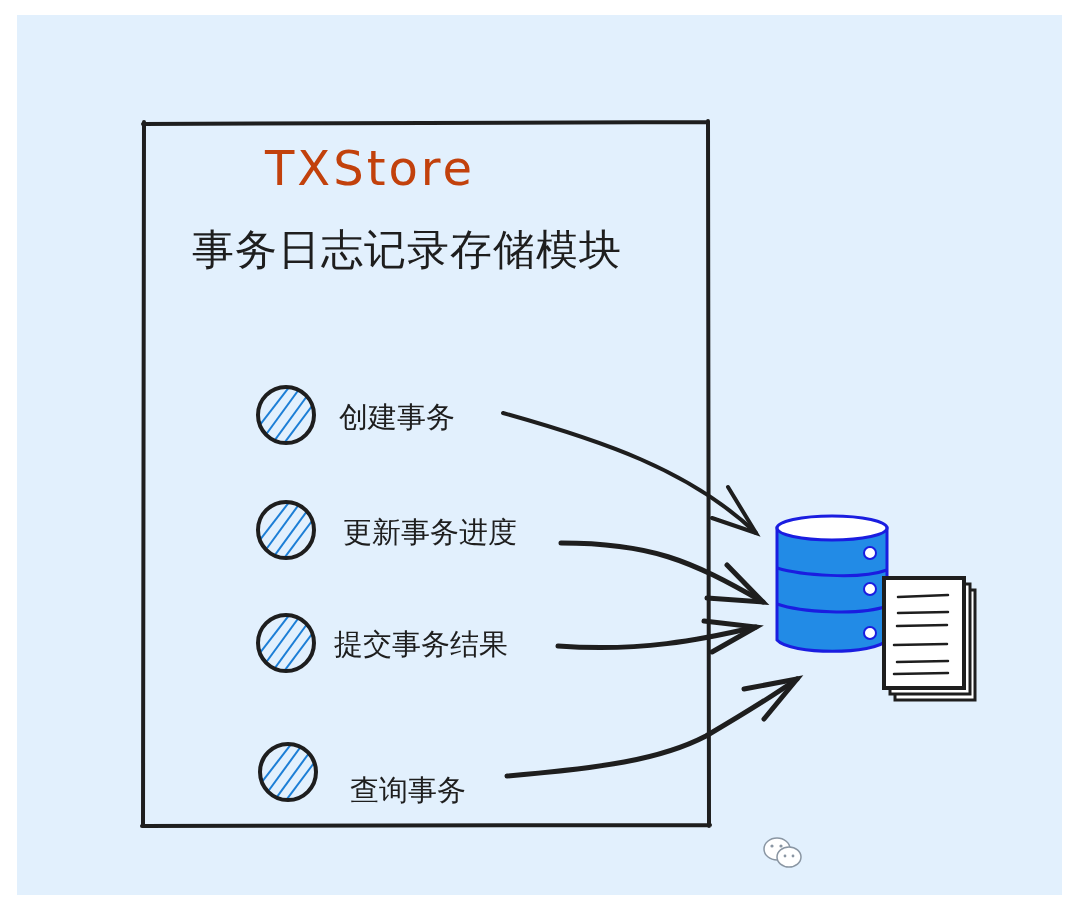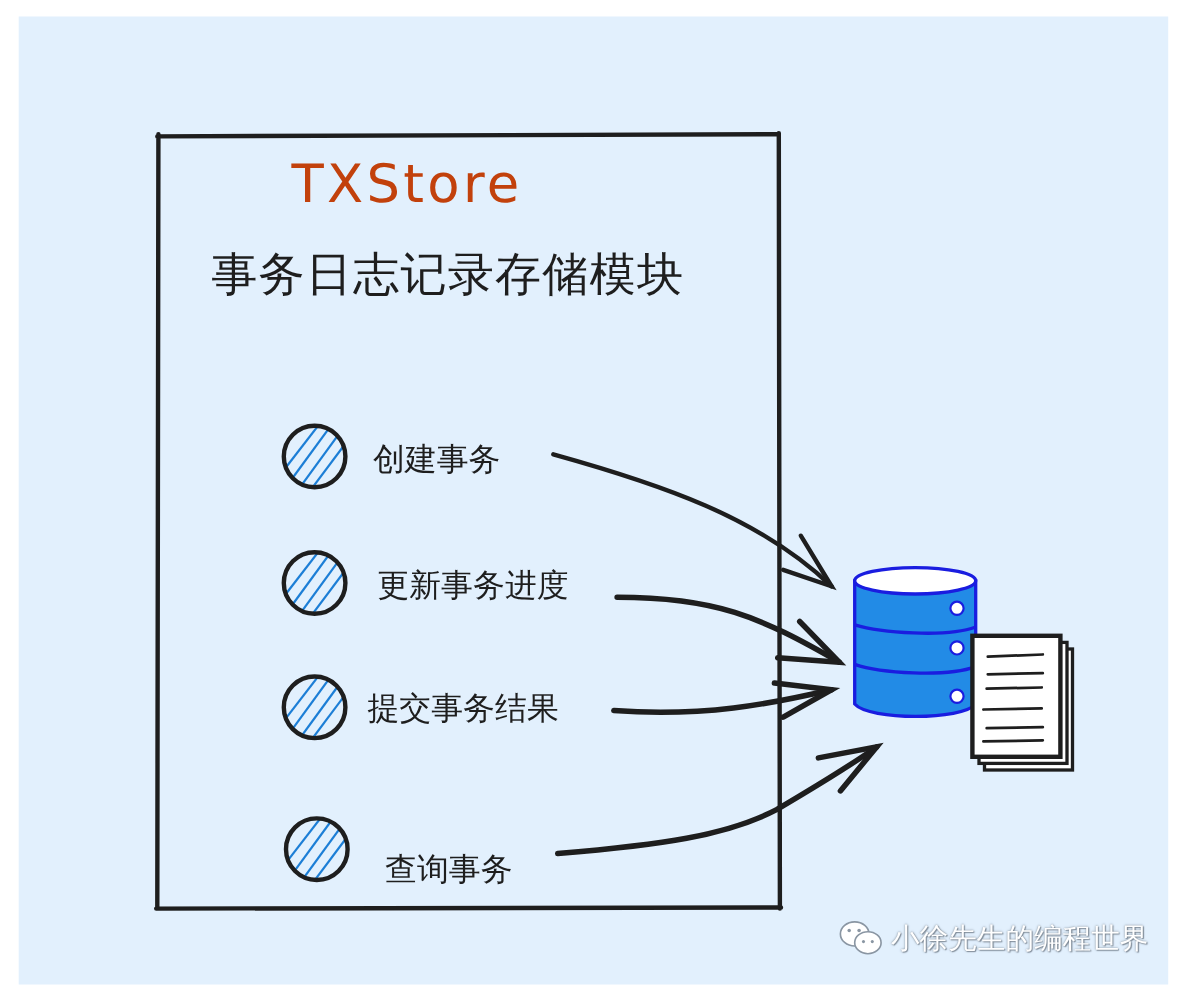"小徐先生的编程世界" span { html: <span>小徐先生的编程世界</span> -> none }
